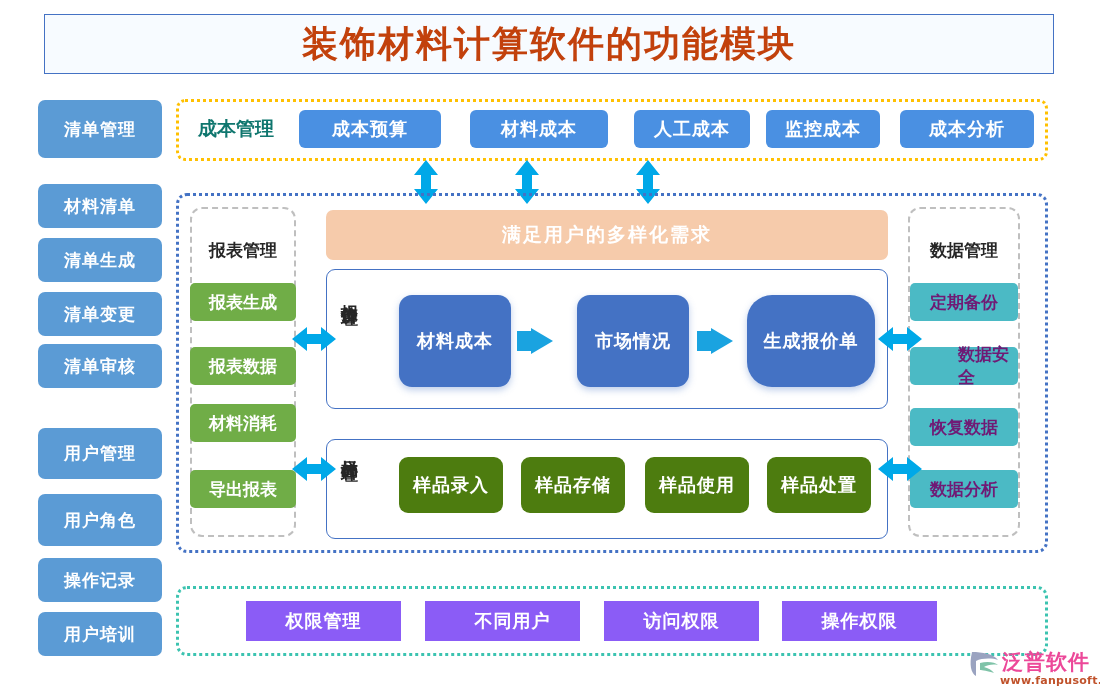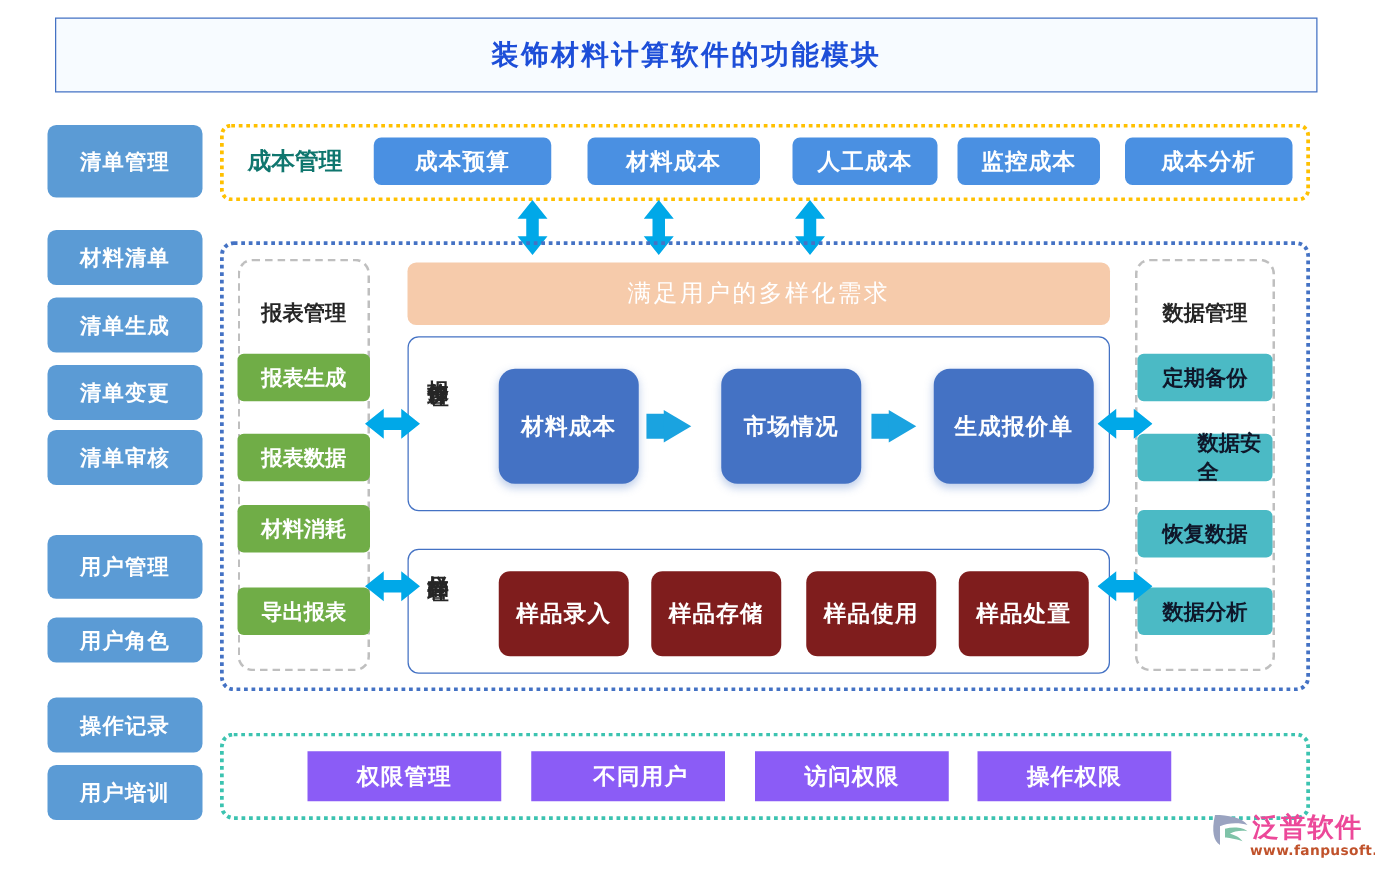"装饰材料计算软件的功能模块" #title-text { color: #1d4ed8 -> #c2410c; font-size: 22px -> 36px }
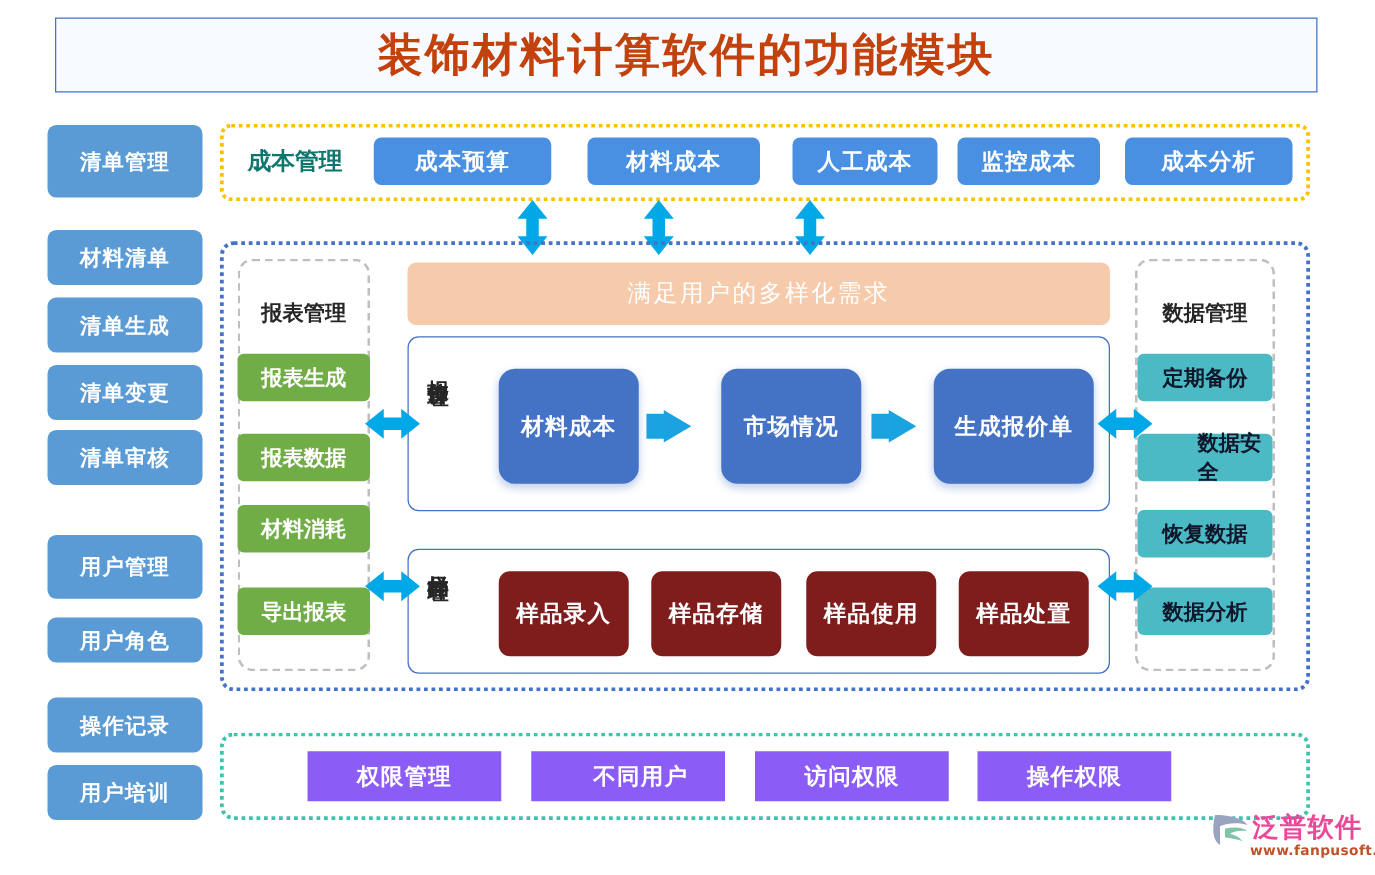"满足用户的多样化需求" #banner { font-weight: normal -> bold }
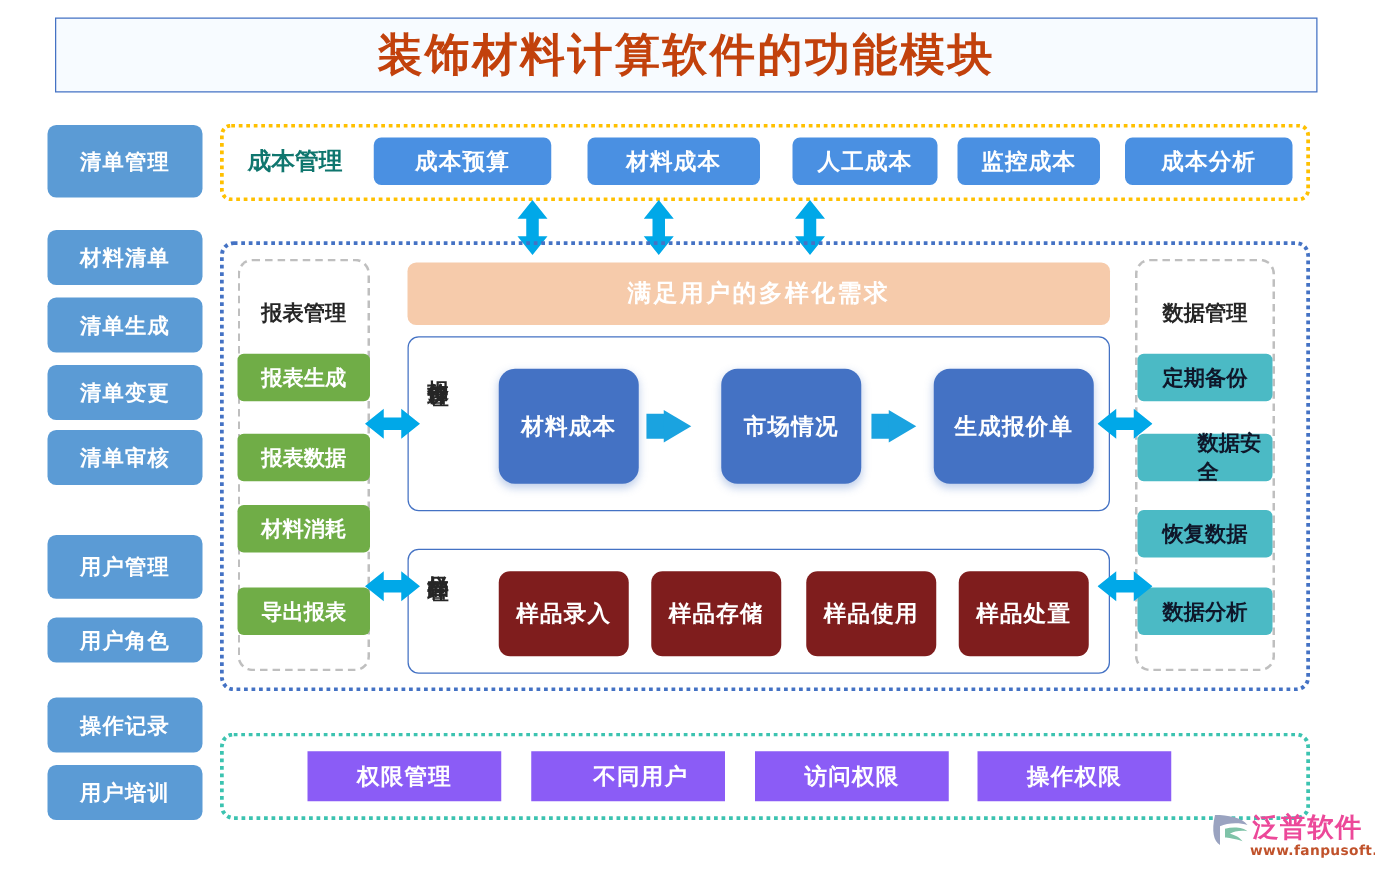"定期备份" .teal-btn { color: #0f172a -> #701a75 }
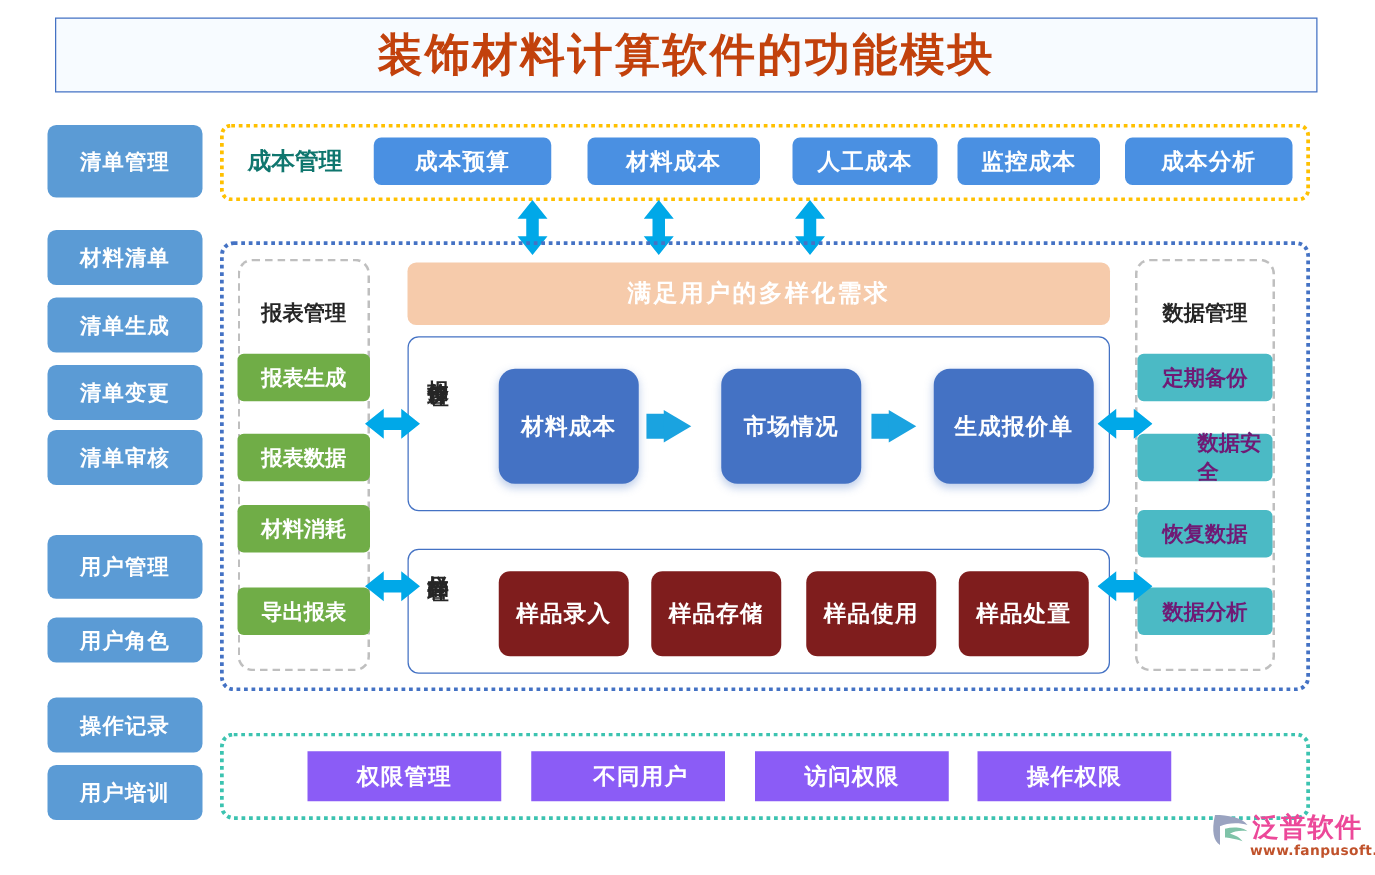"生成报价单" div.flow-box { border-radius: none -> 25px }
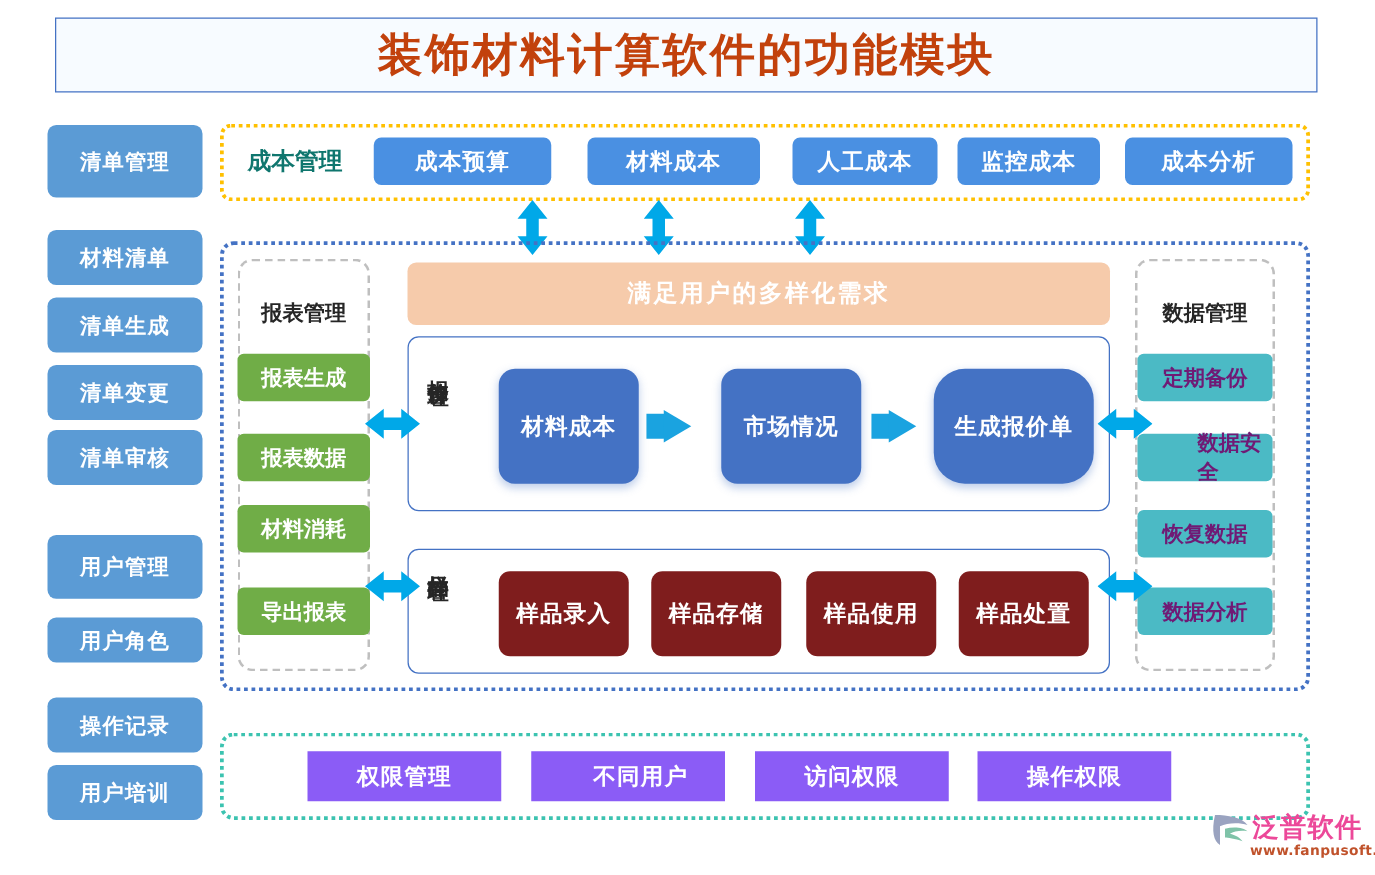"样品录入" .gold-btn { background: #7f1d1d -> #4d7c0f; height: 68px -> 56px }
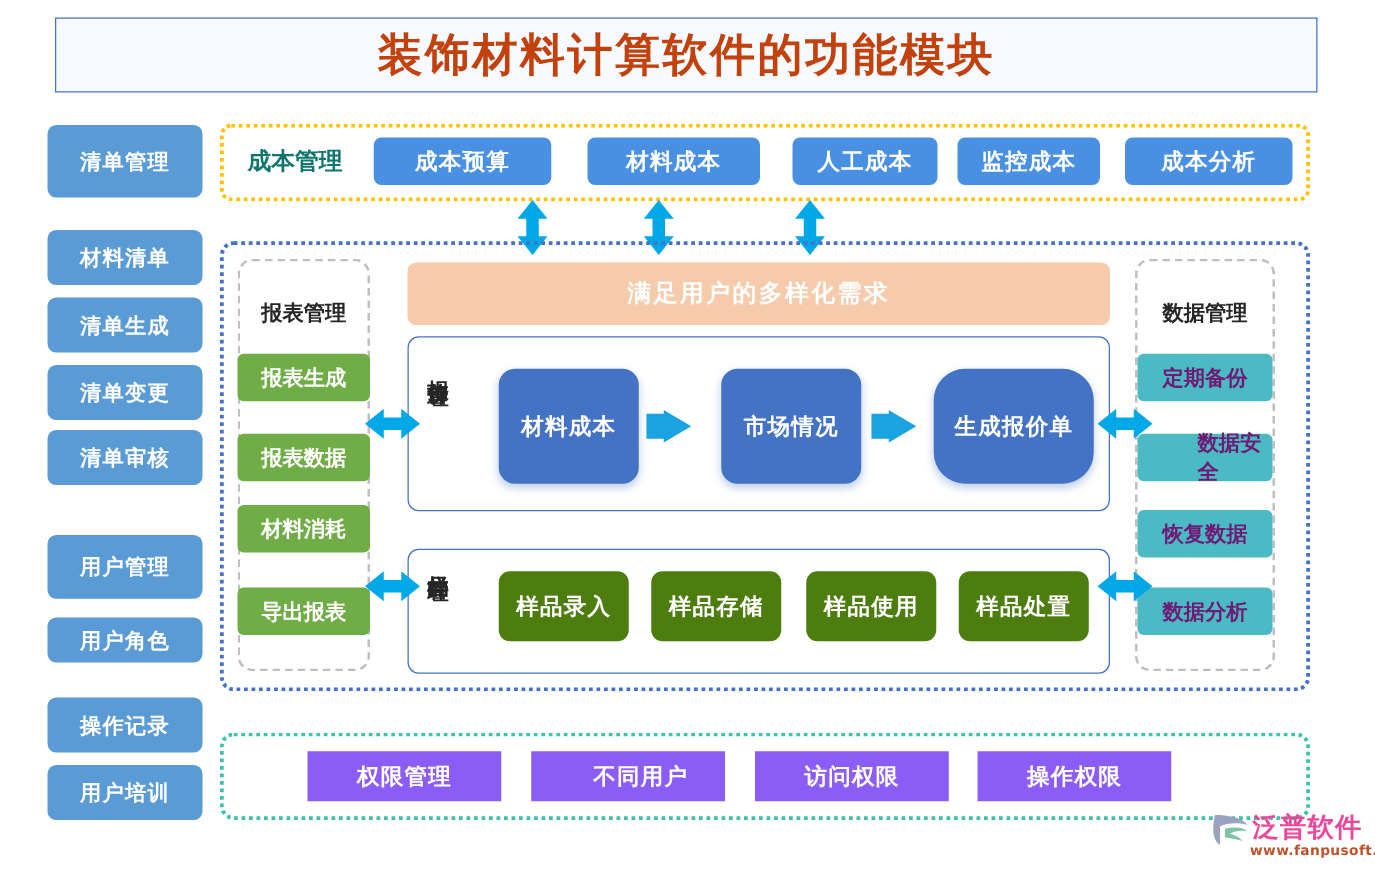"用户角色" div.abs { height: 36px -> 52px }
